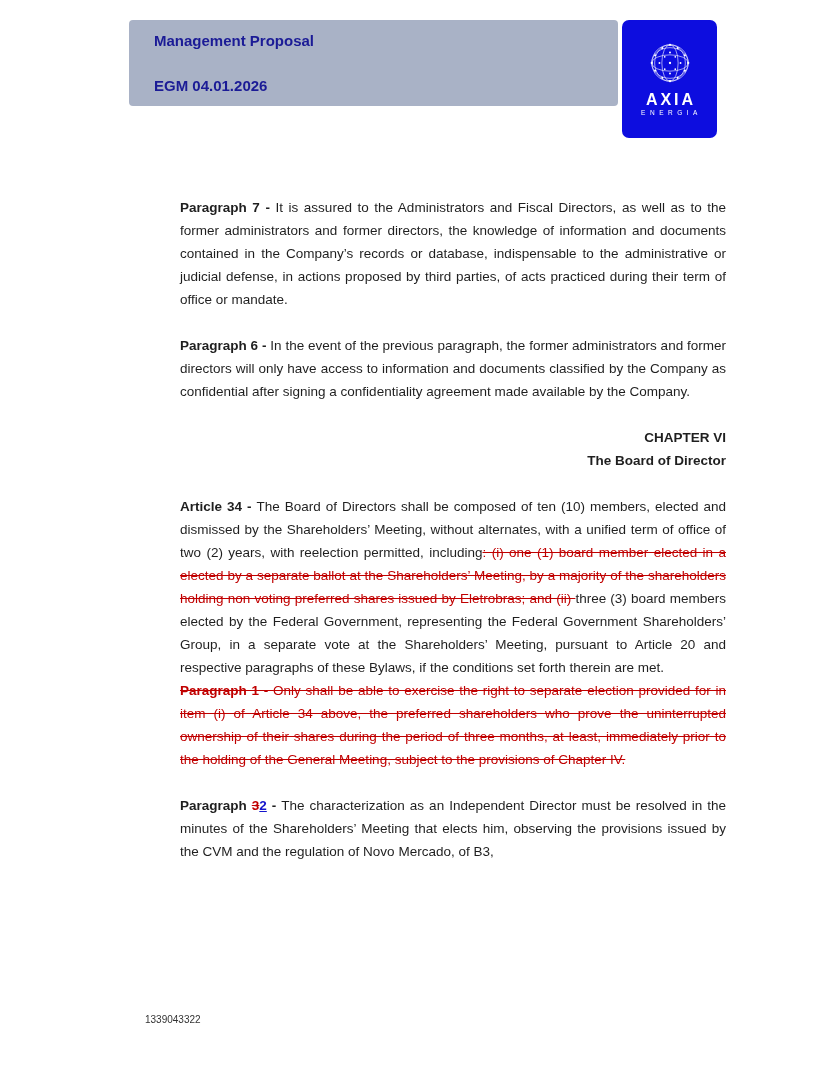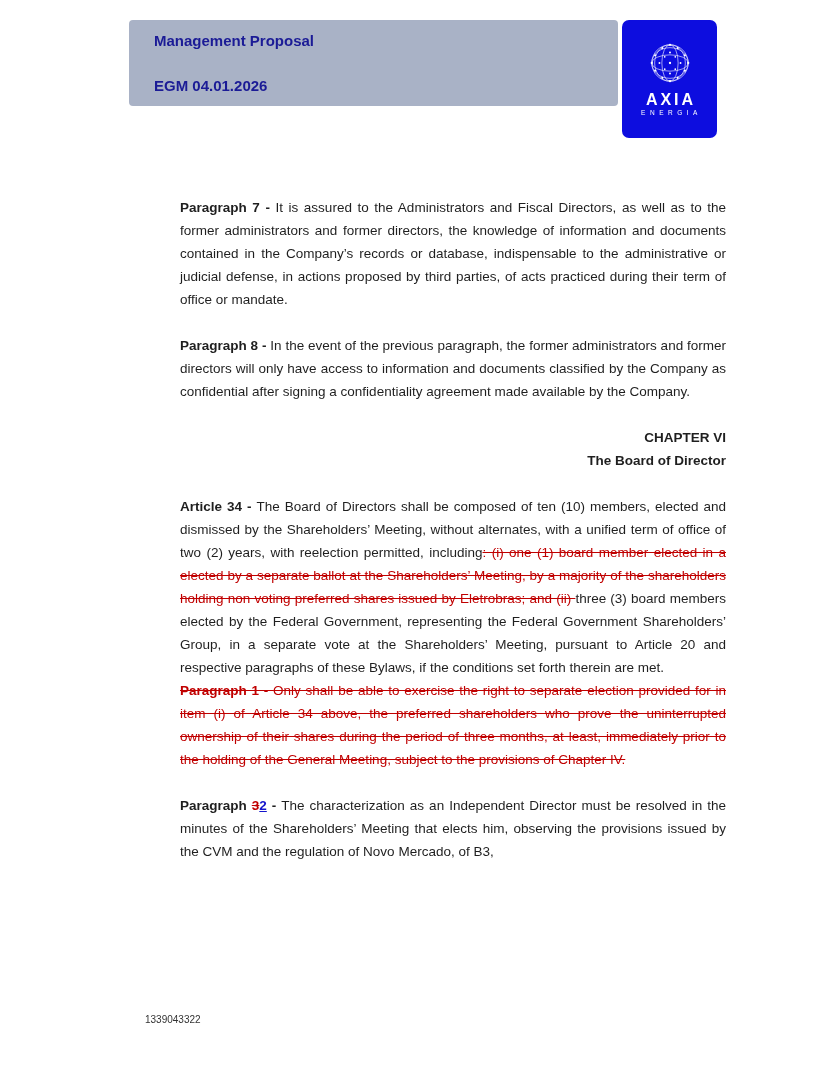"Paragraph 8 -" span.run-b { text: 8 -> 6 }
